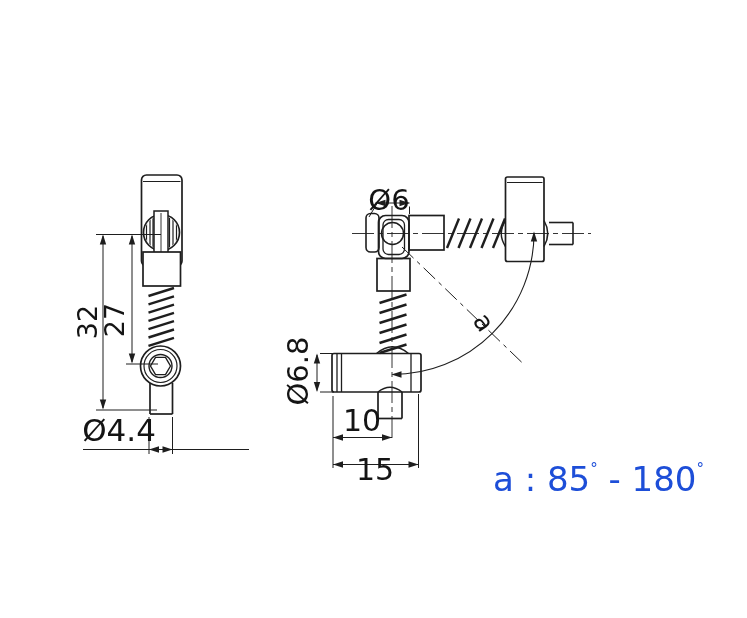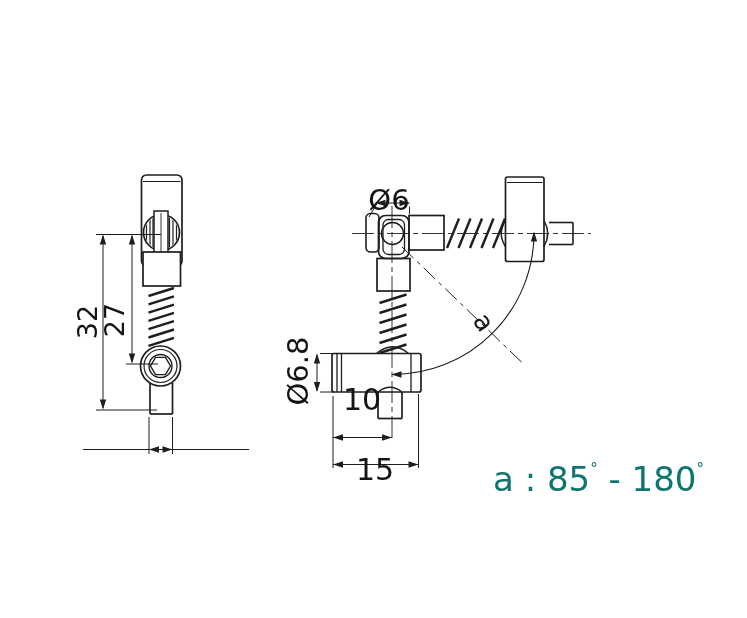"Ø4.4" div.label { html: none -> <div>Ø4.4</div> }
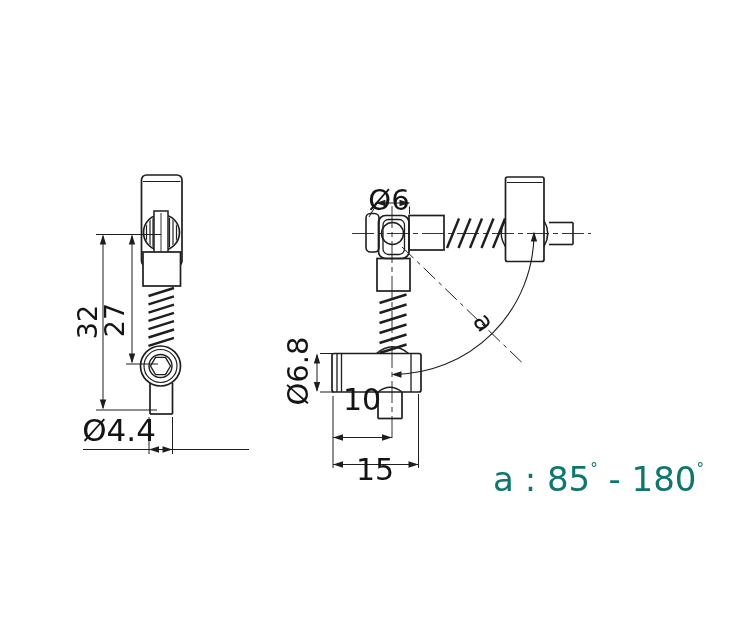"10" div.label { top: 400px -> 421px }
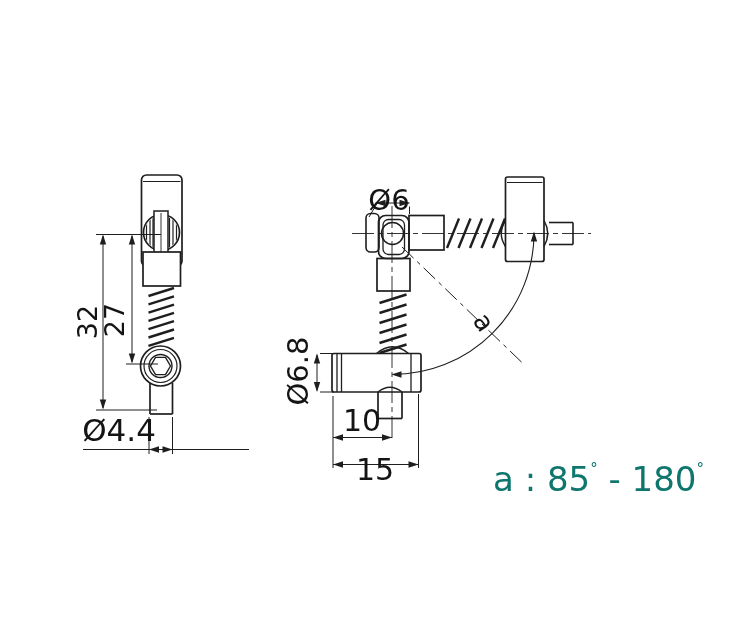"a : 85° - 180°" #angle-note { color: #0f766e -> #1d4ed8 }
